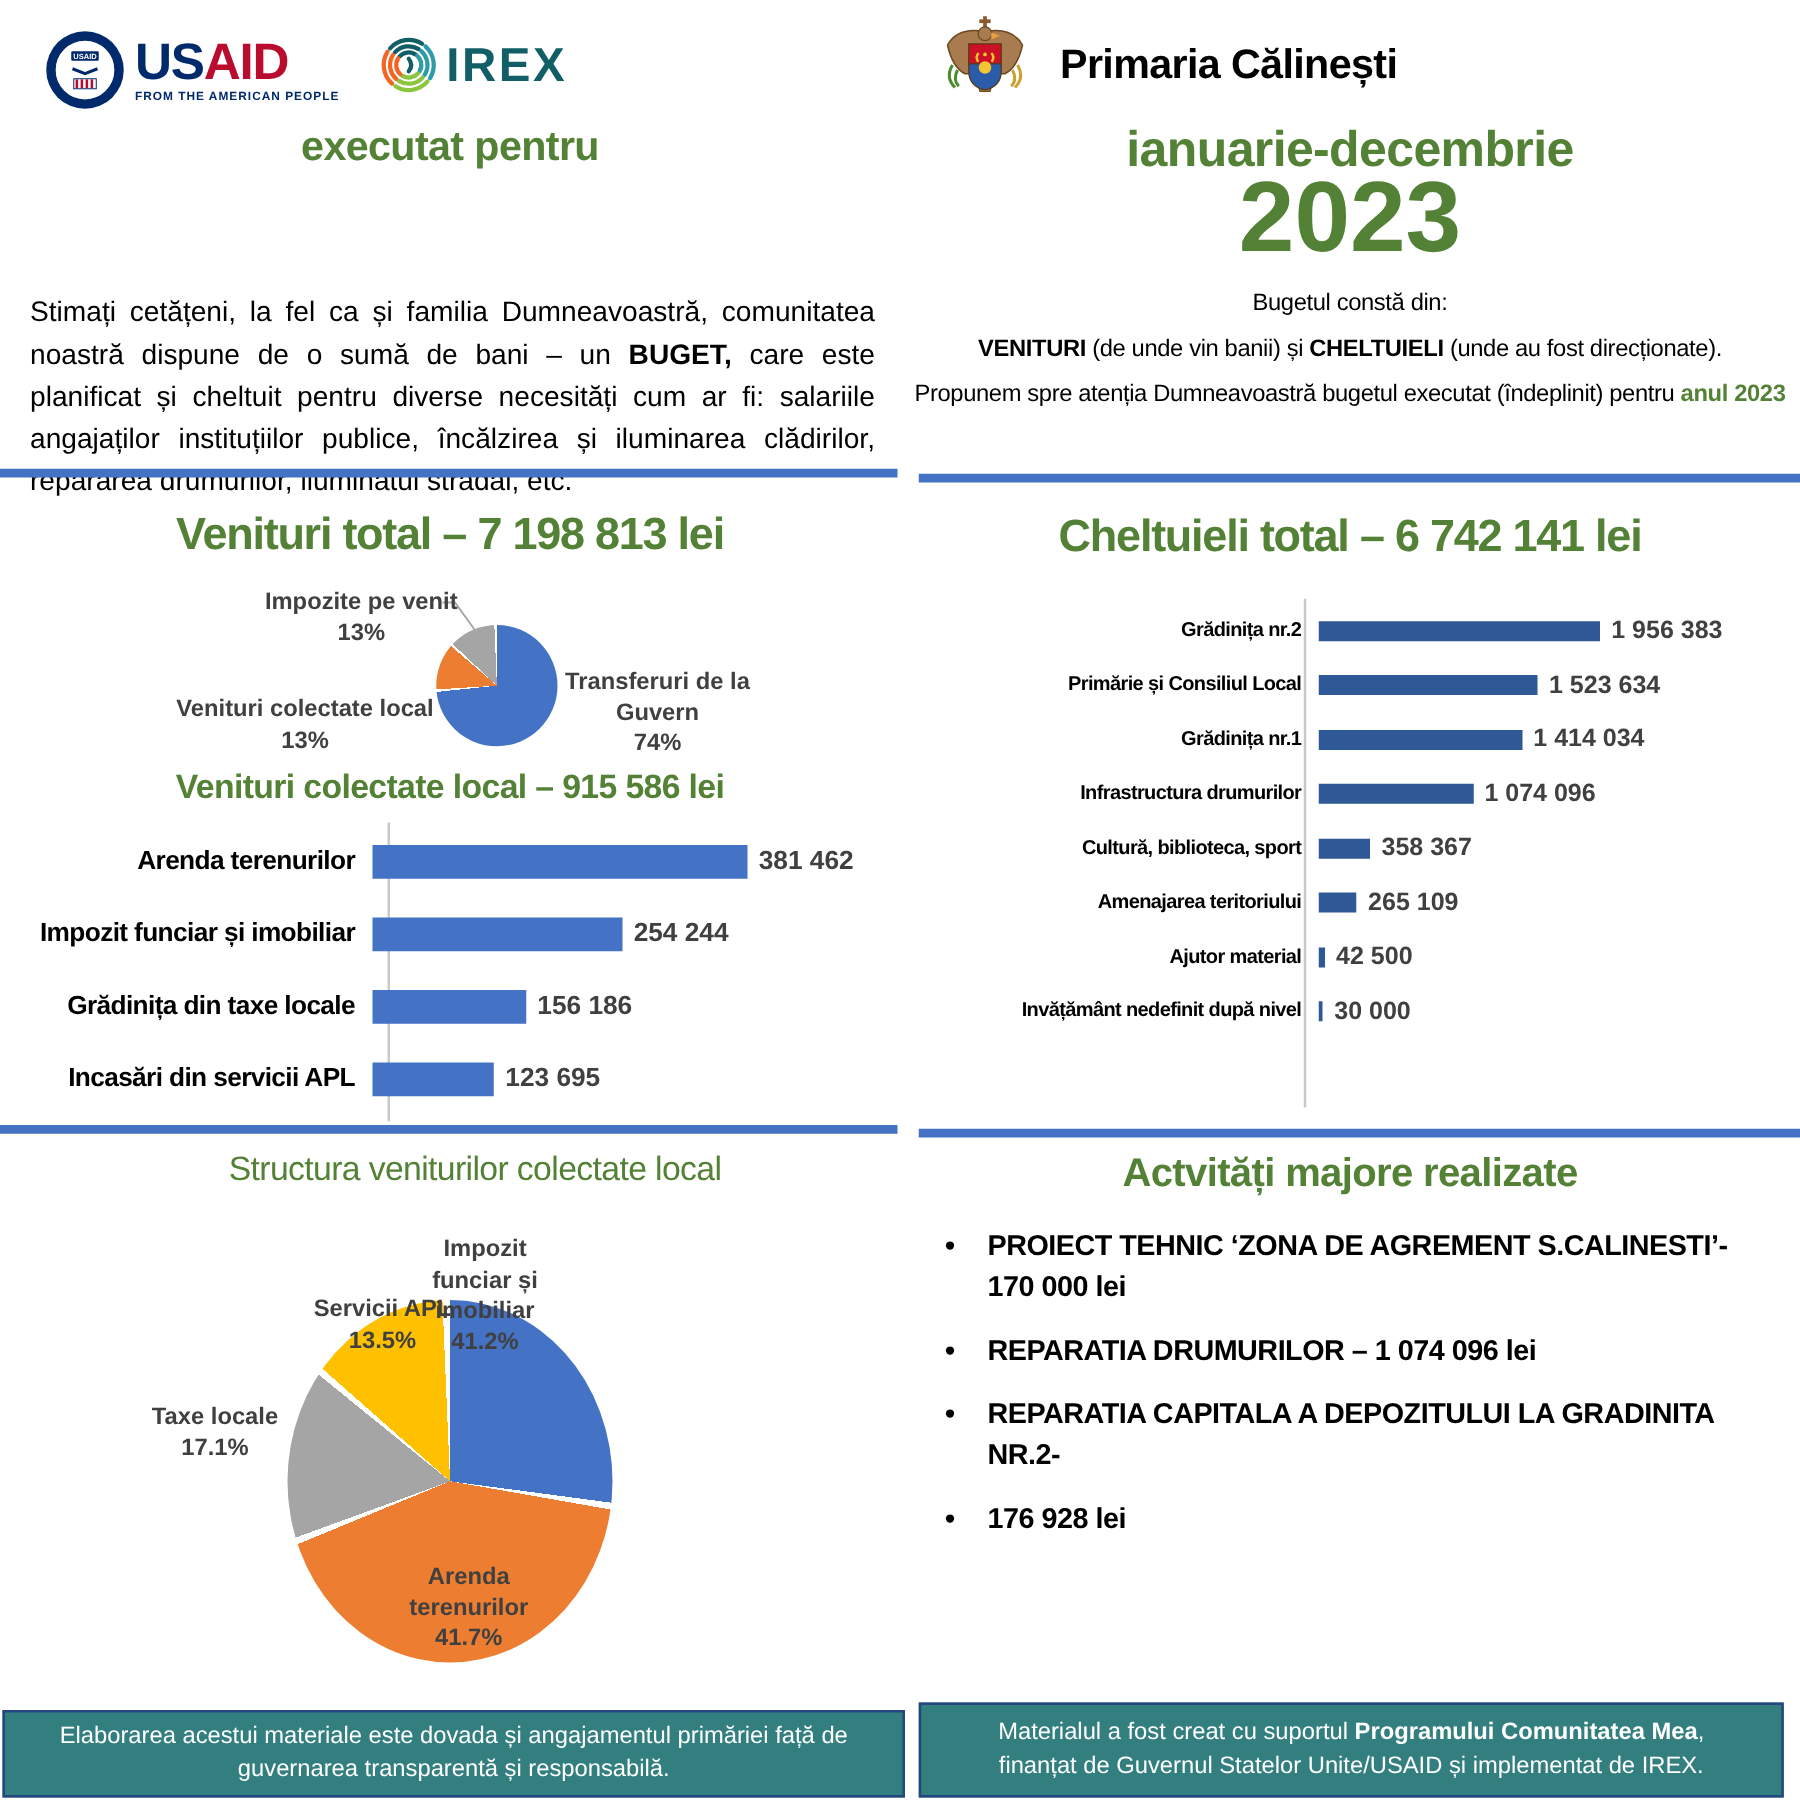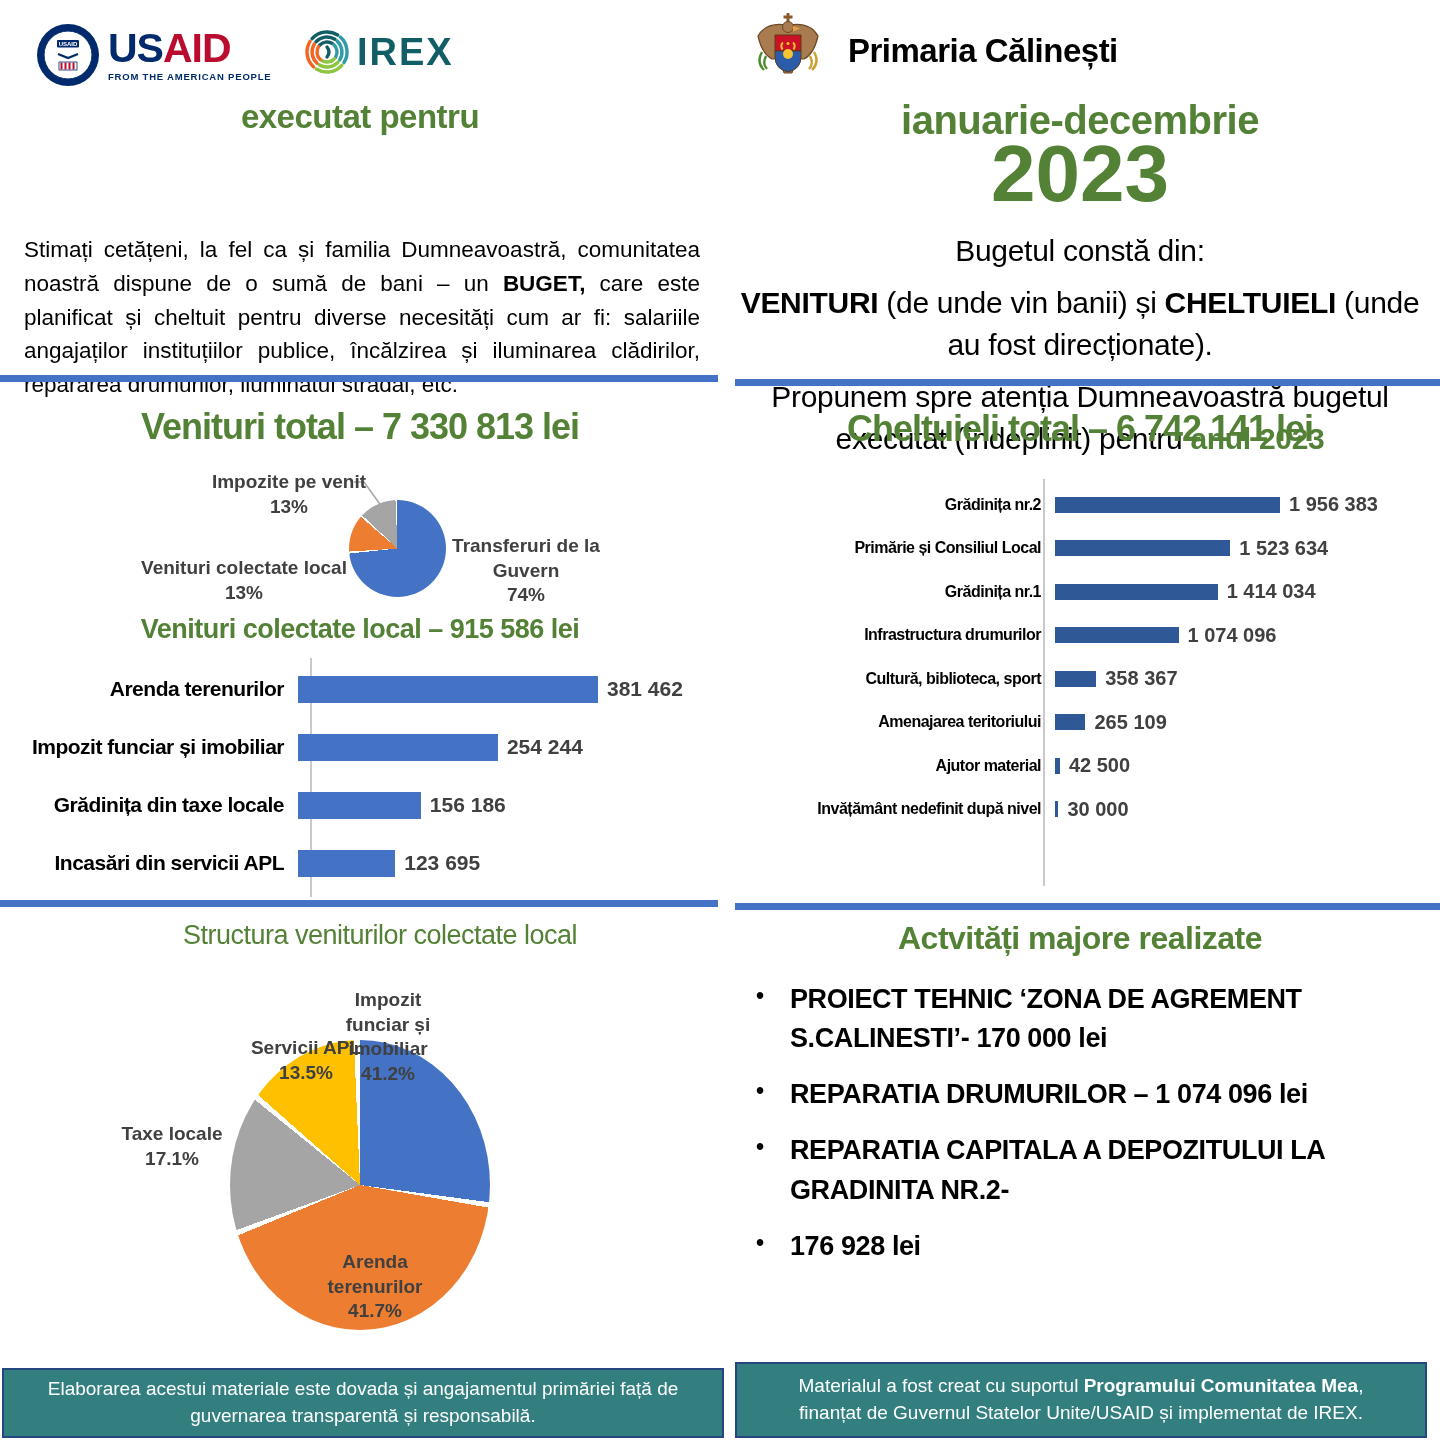"Bugetul constă din:" .intro-right { font-size: 30px -> 19px }
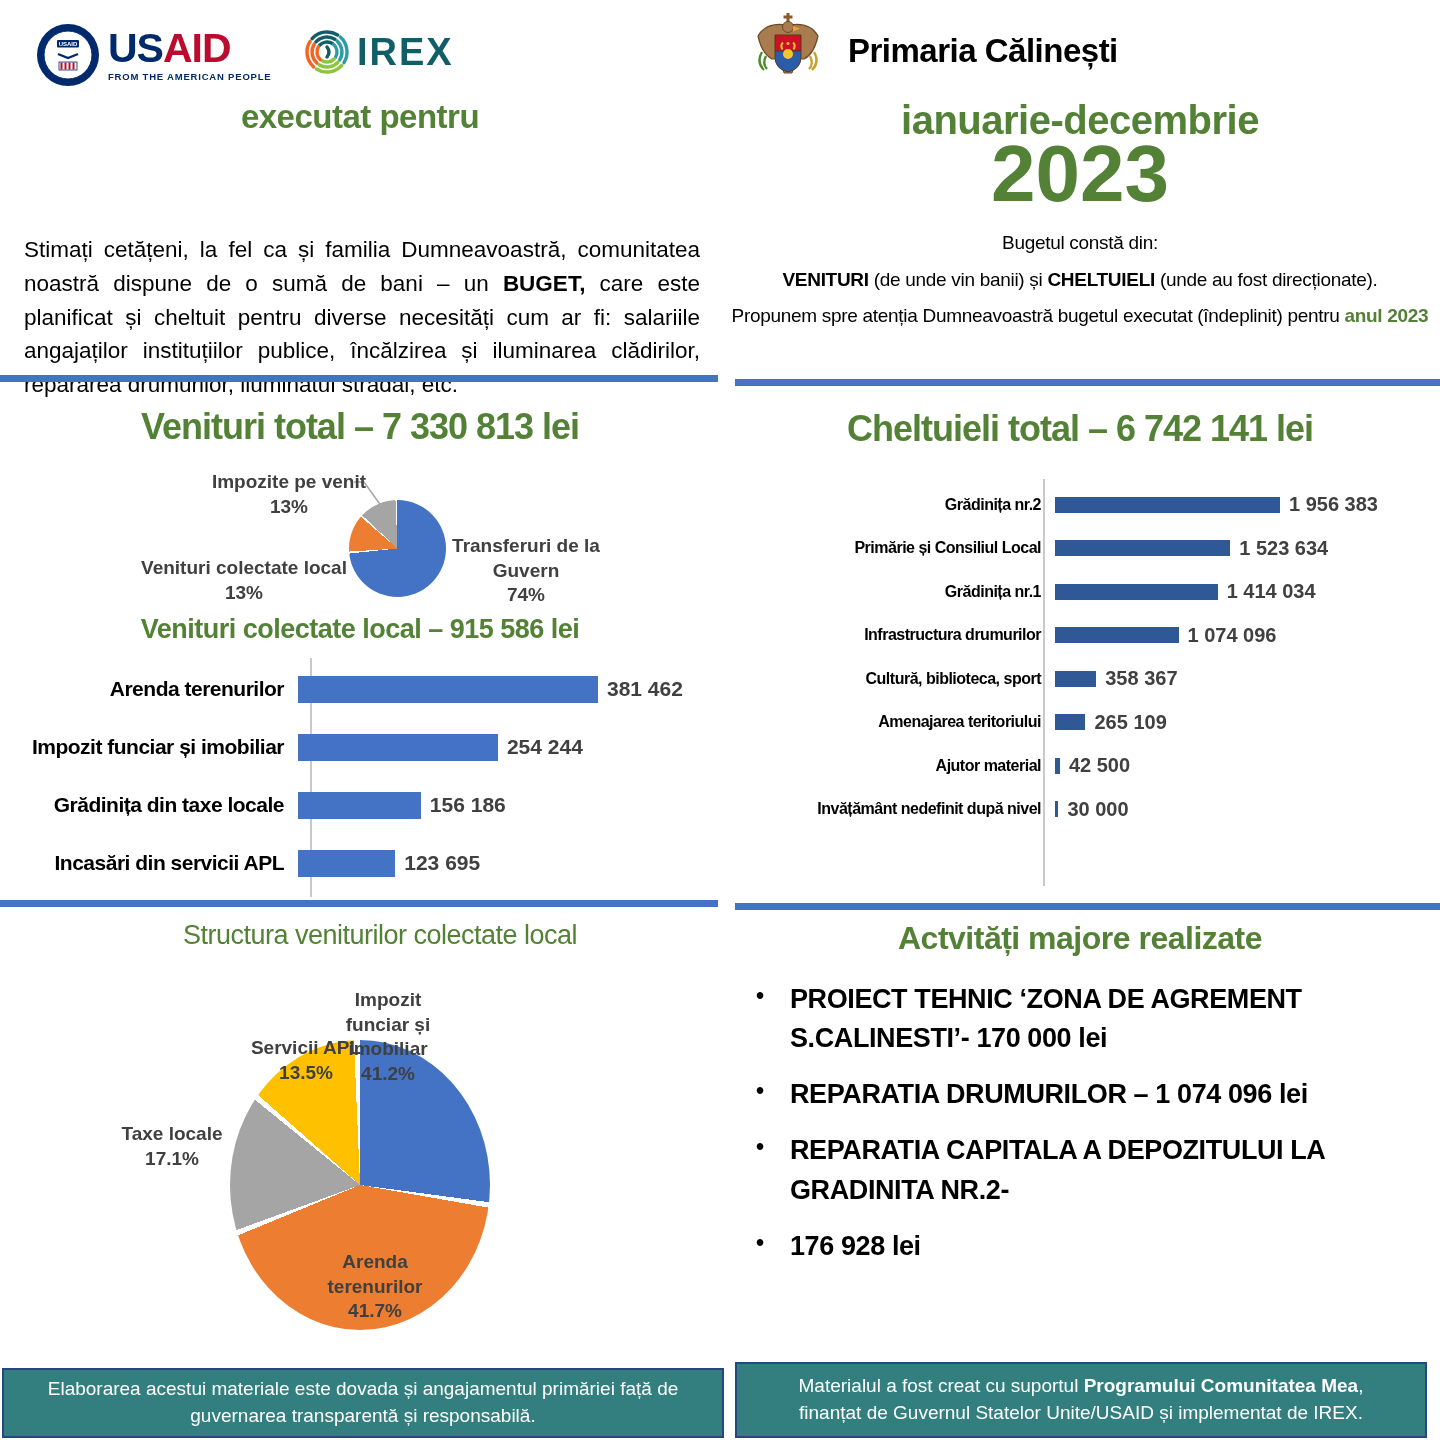"Venituri total – 7 330" div.abs { text: 7 330 813 -> 7 198 813 }
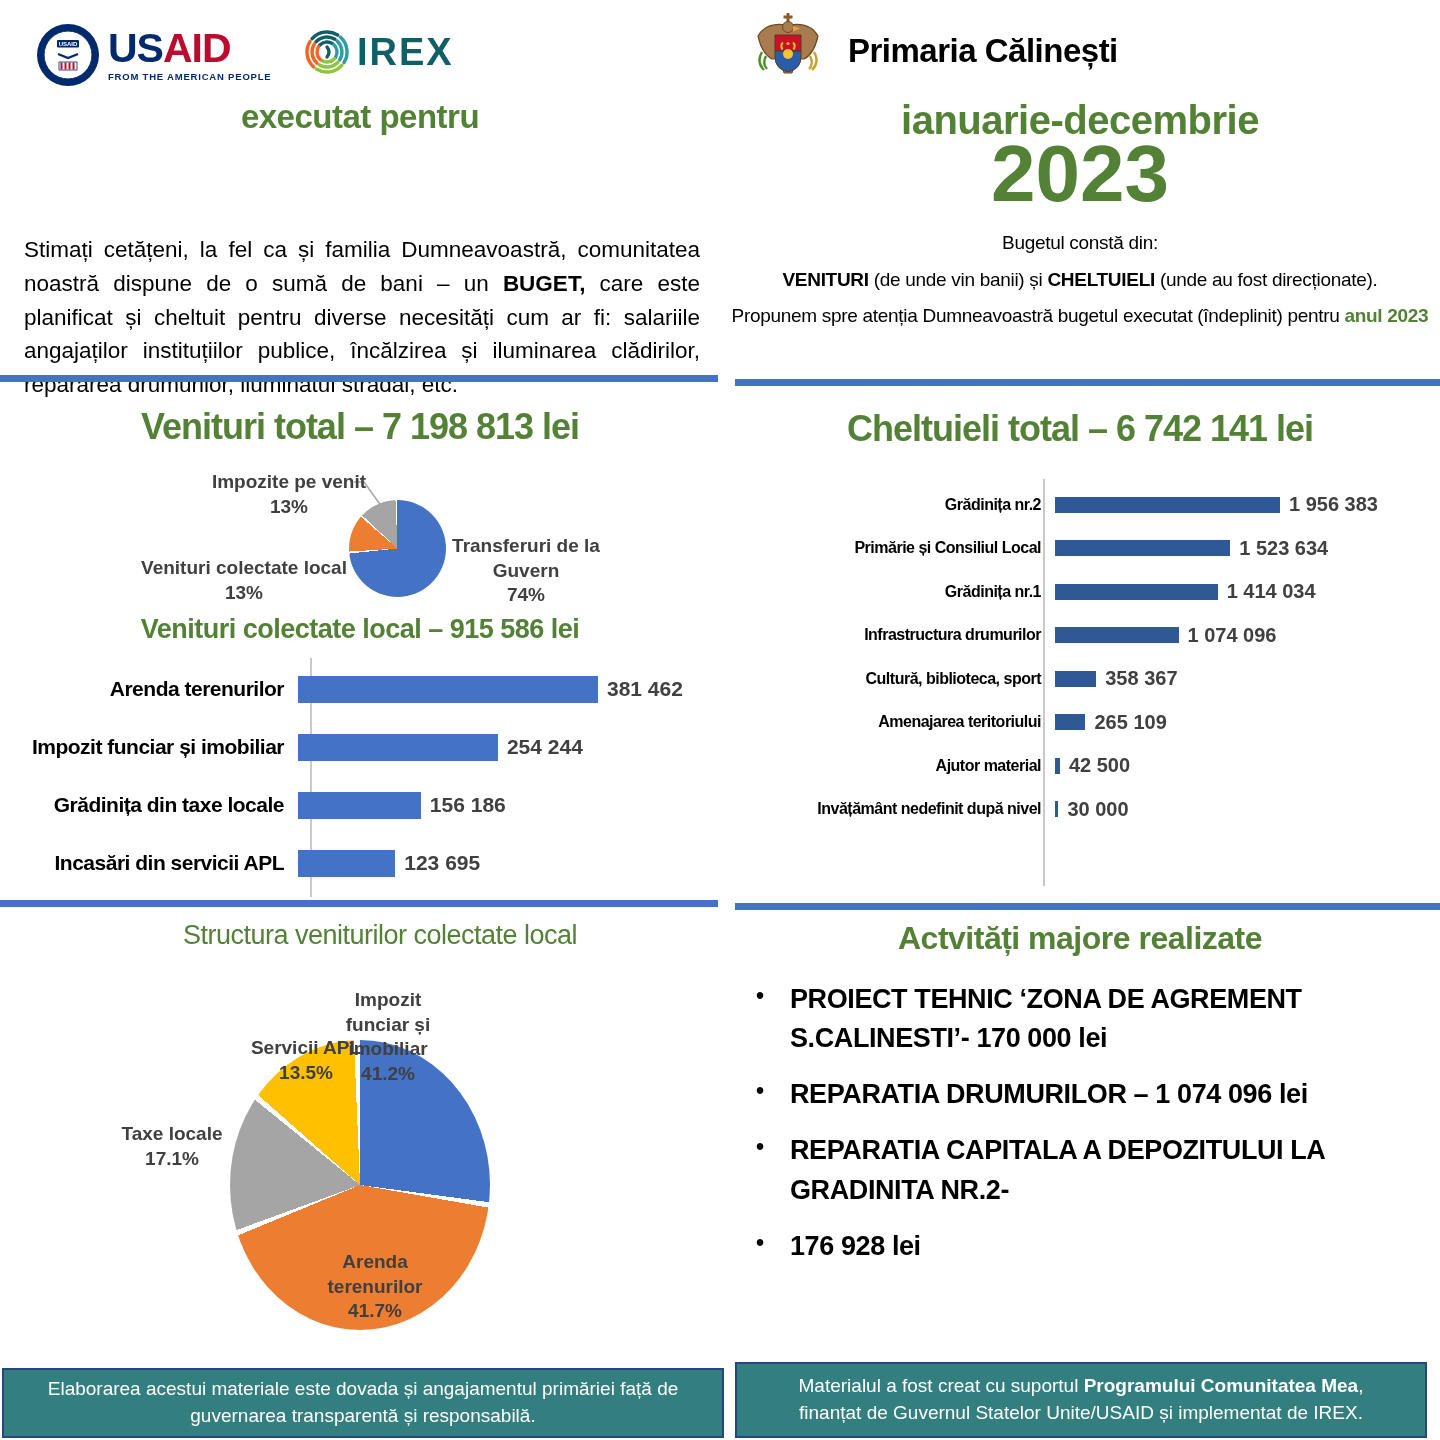"PROIECT TEHNIC ‘ZONA DE AGREMENT" .activ-list li { font-size: 27px -> 23px }
